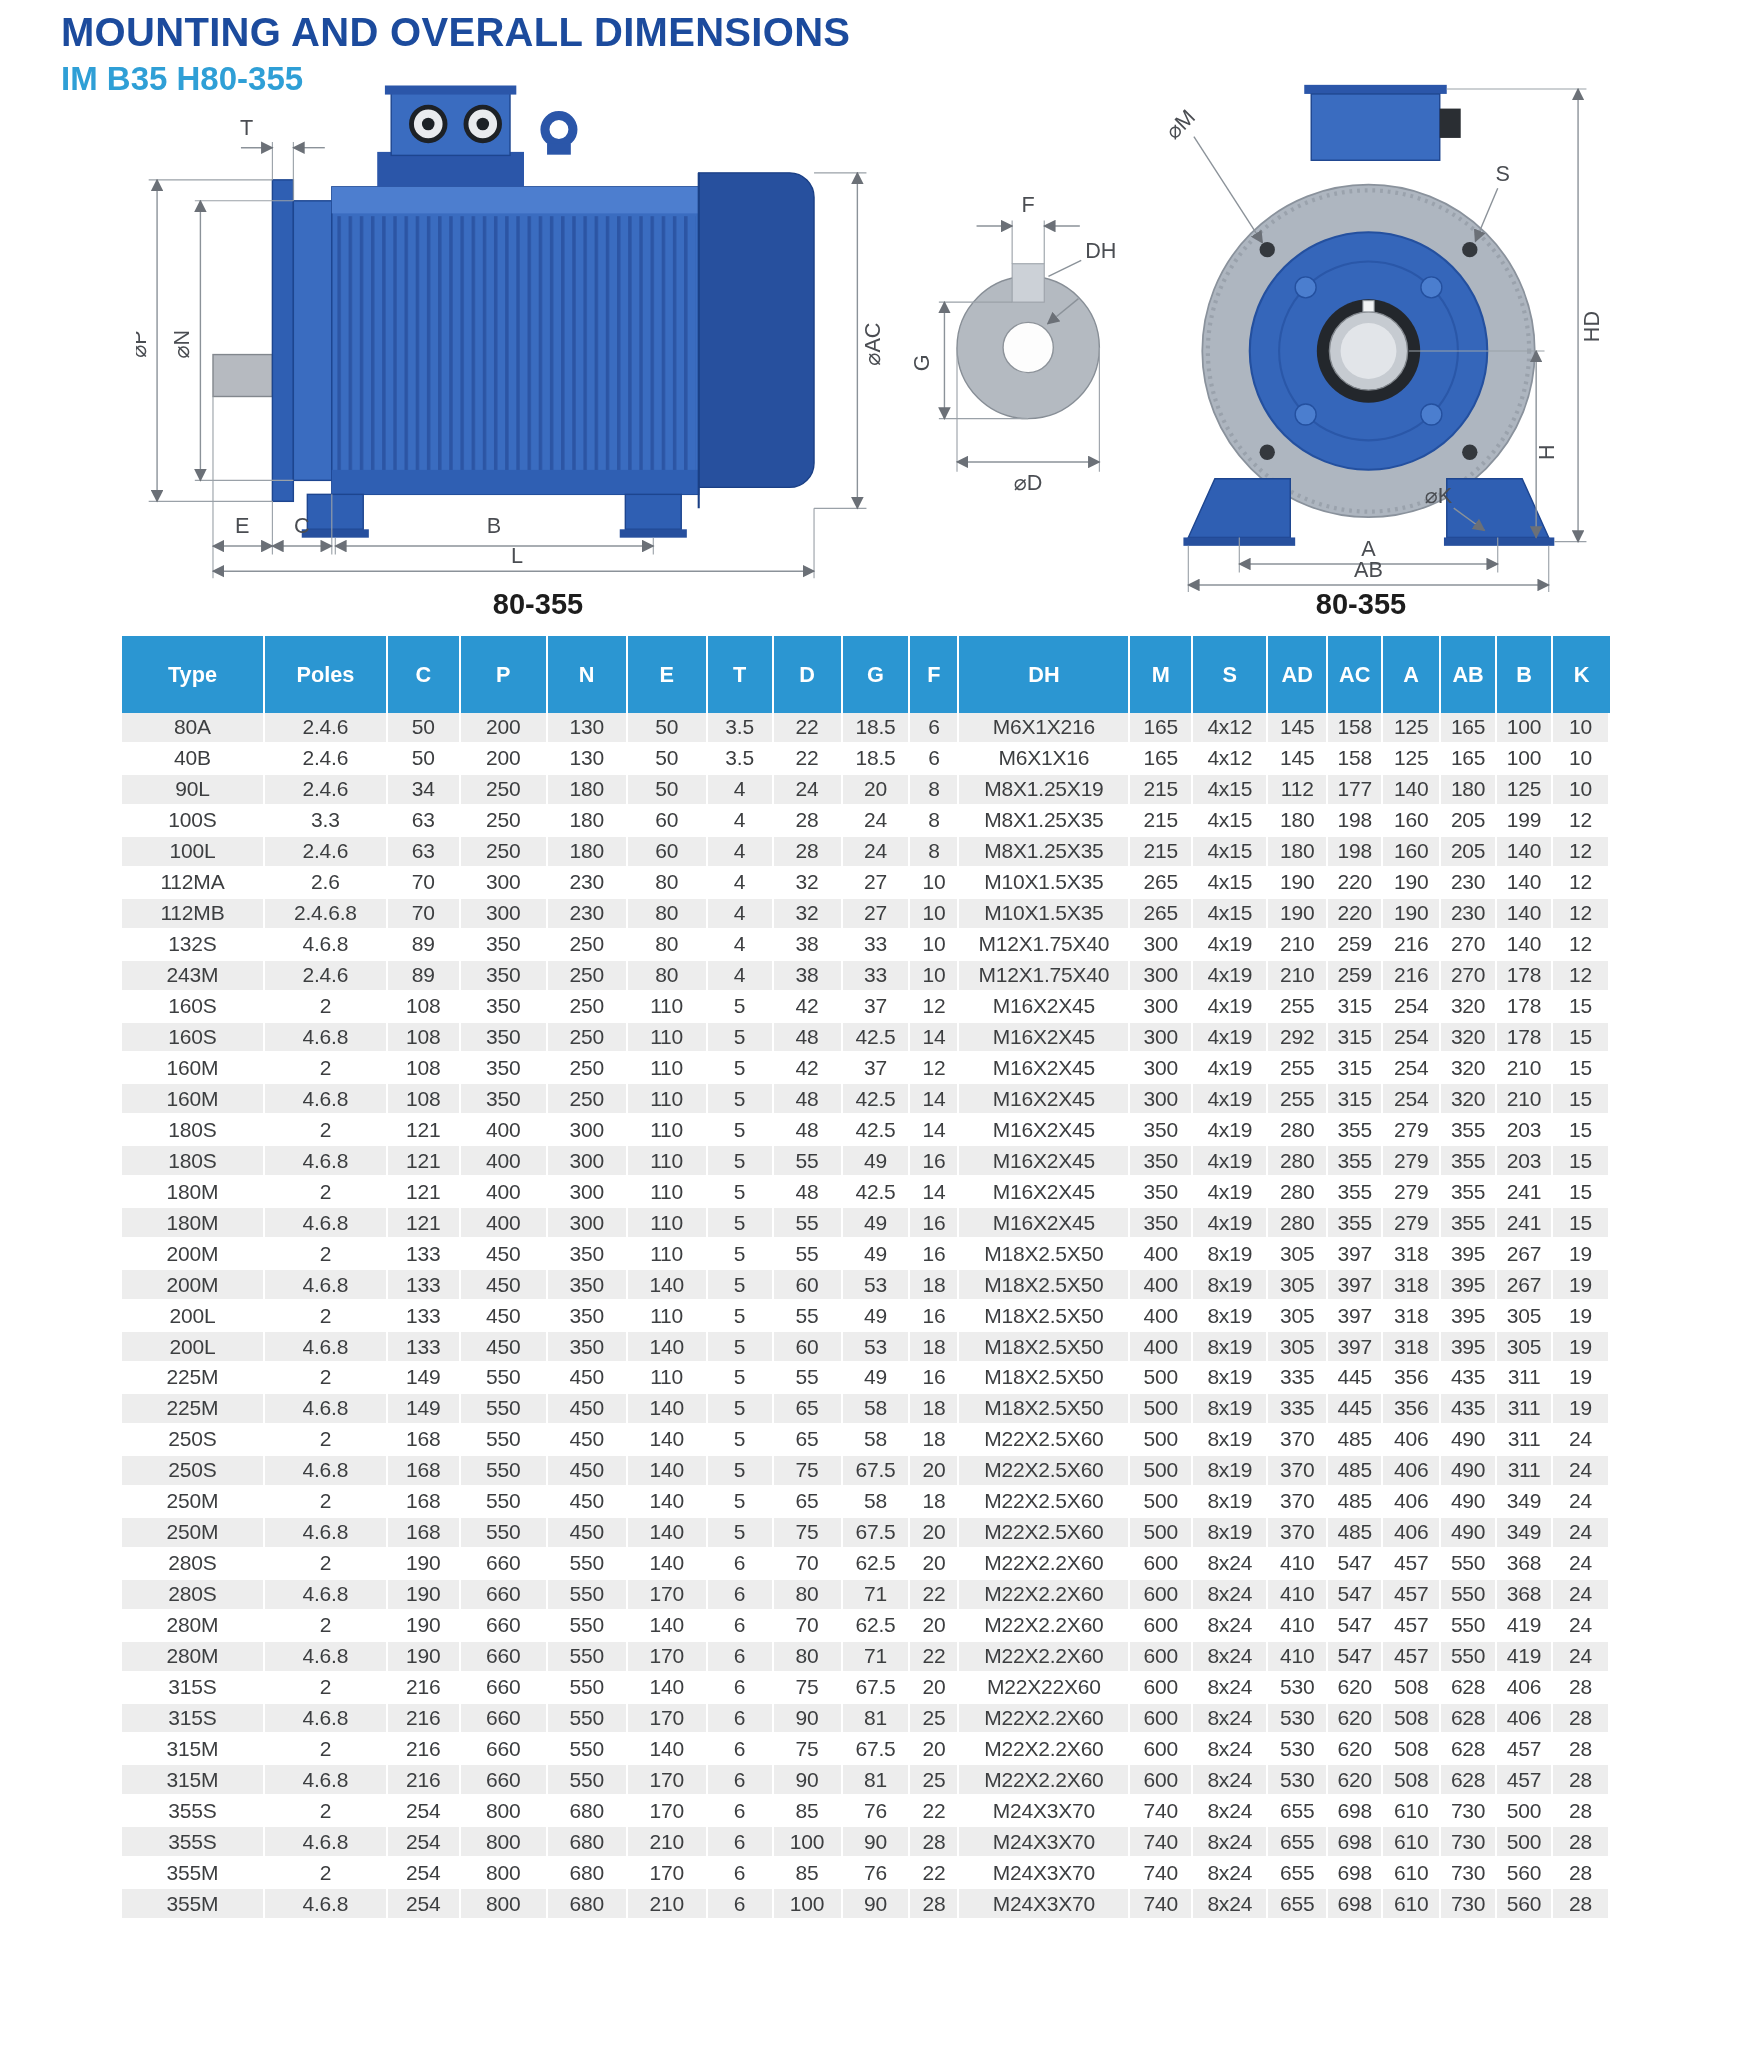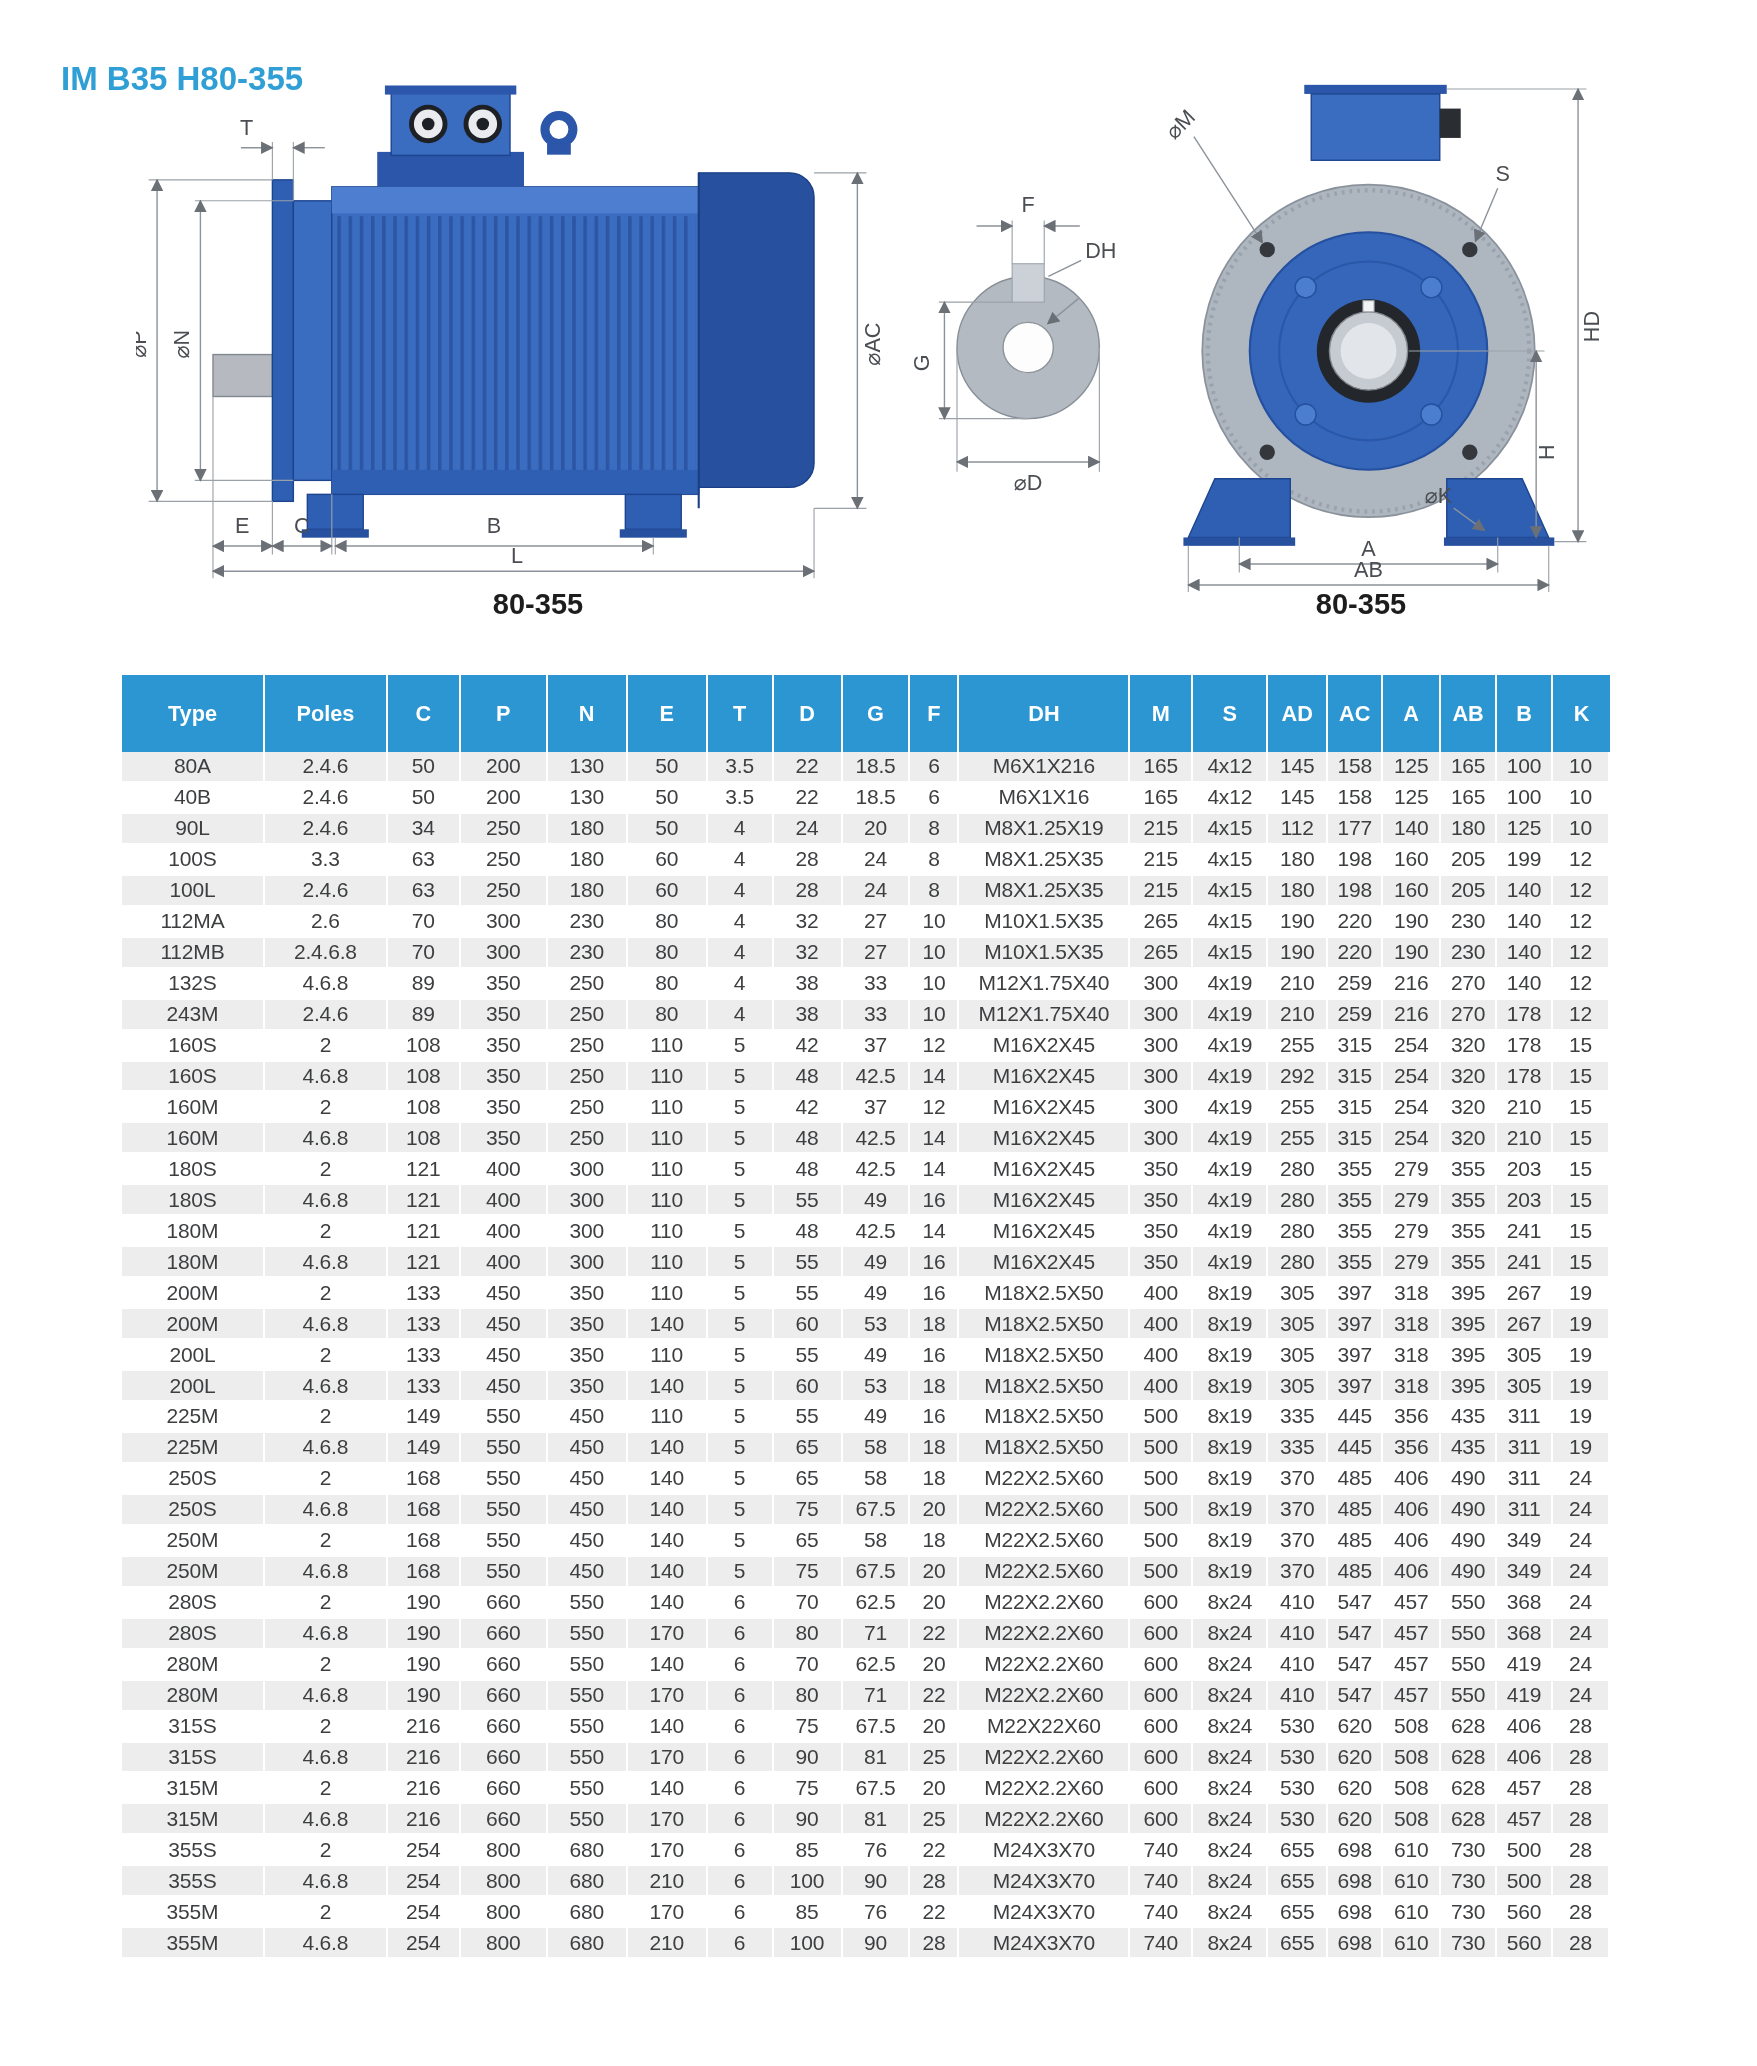"MOUNTING AND OVERALL DIMENSIONS" div.title { html: none -> <div>MOUNTING AND OVERALL DIMENSIONS</div> }
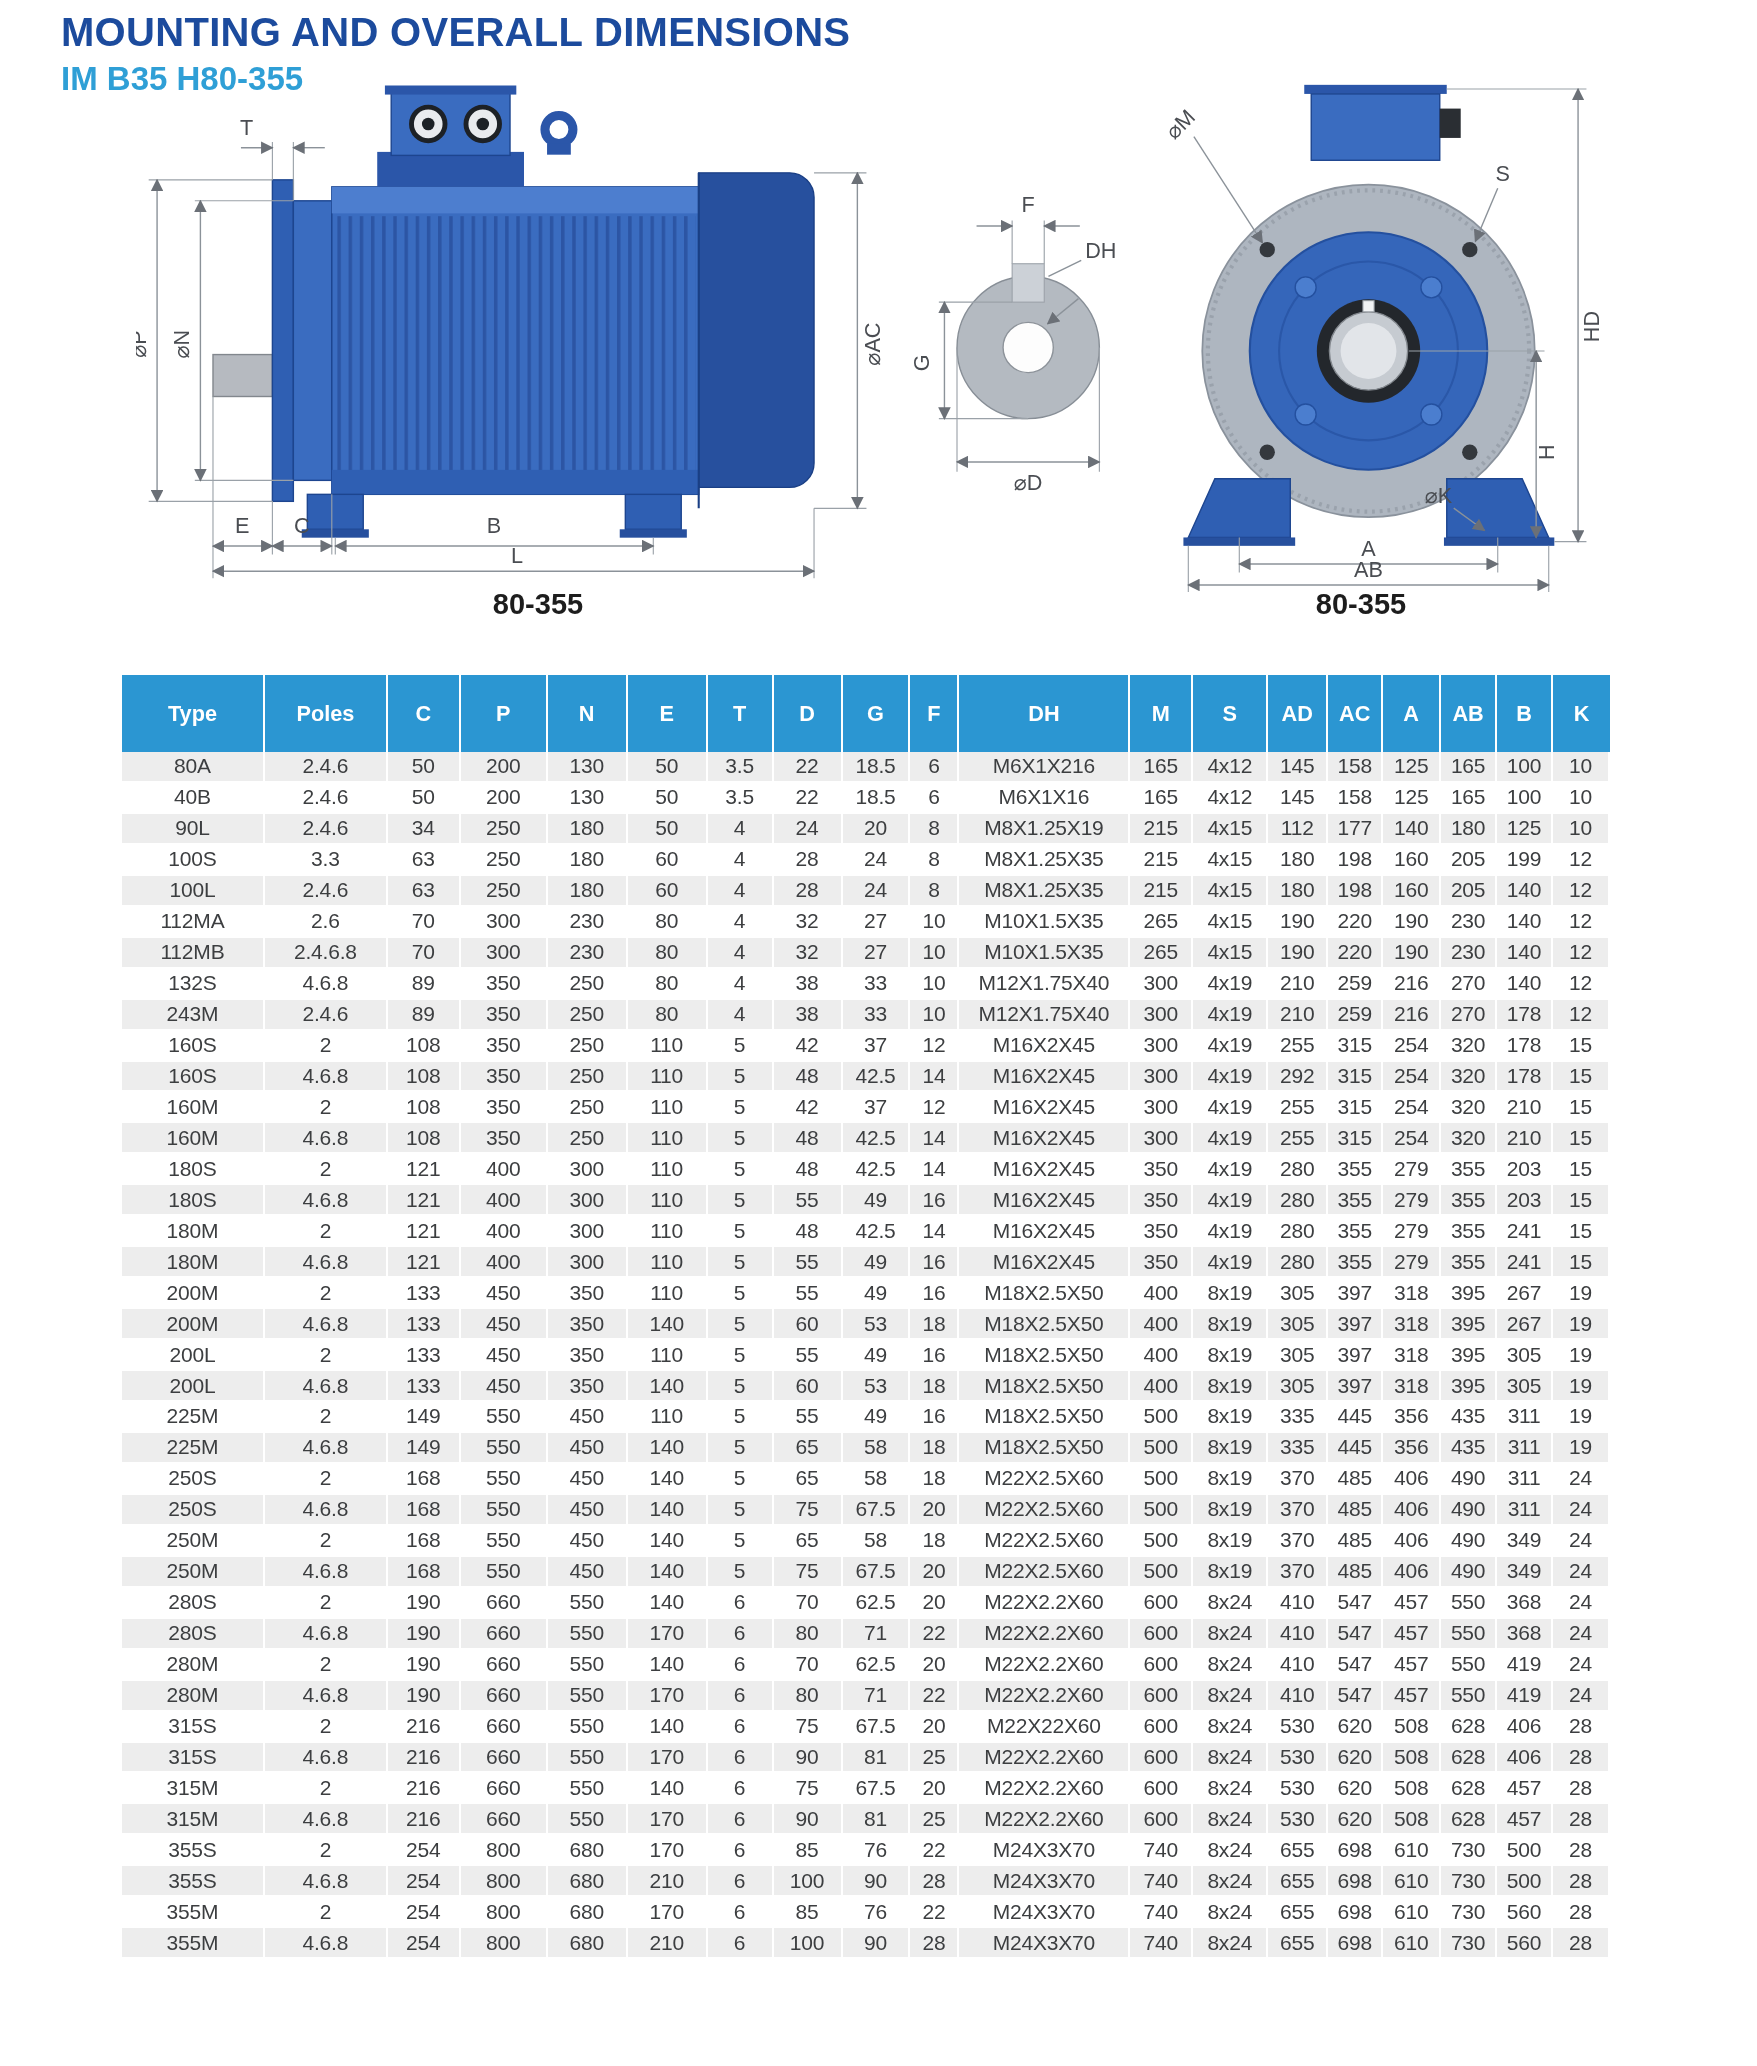"Type" .dtable { top: 675px -> 636px }
